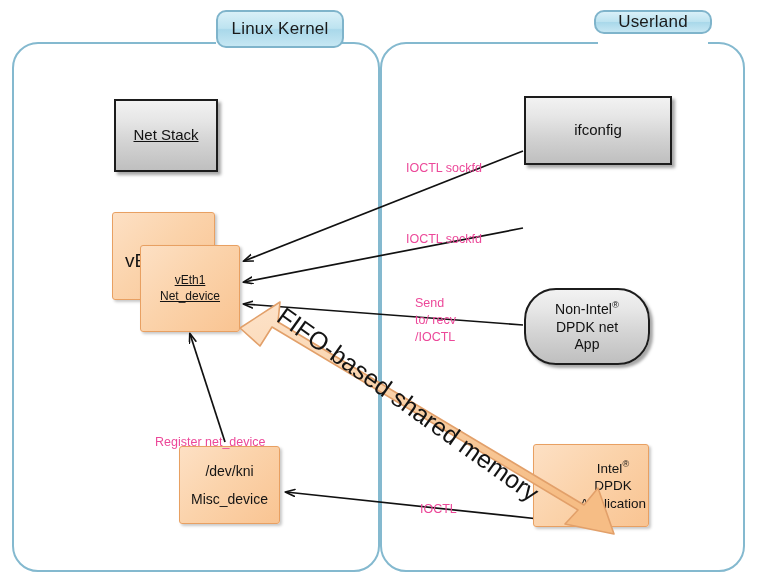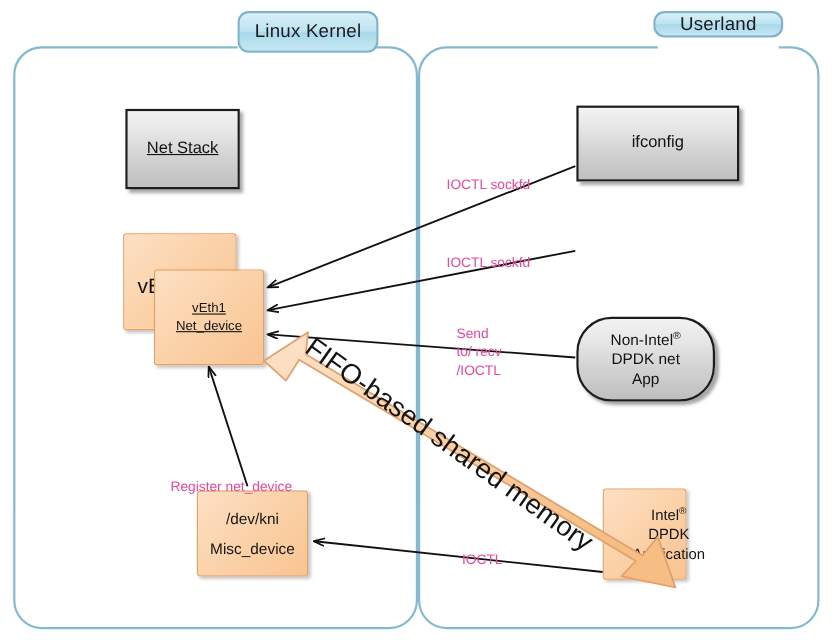"Intel® DPDK" div.orangebox { left: 548px -> 533px; width: 76px -> 116px }
